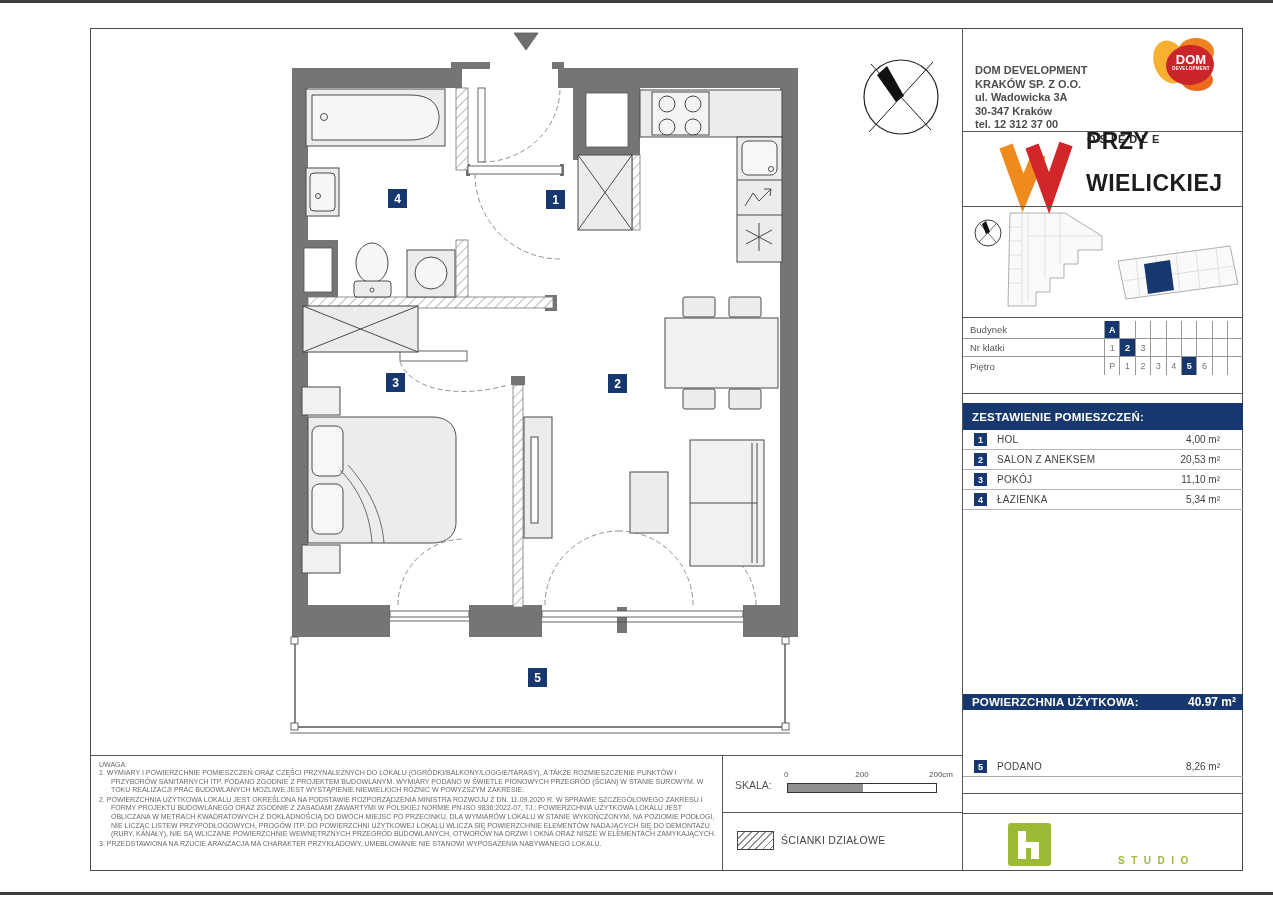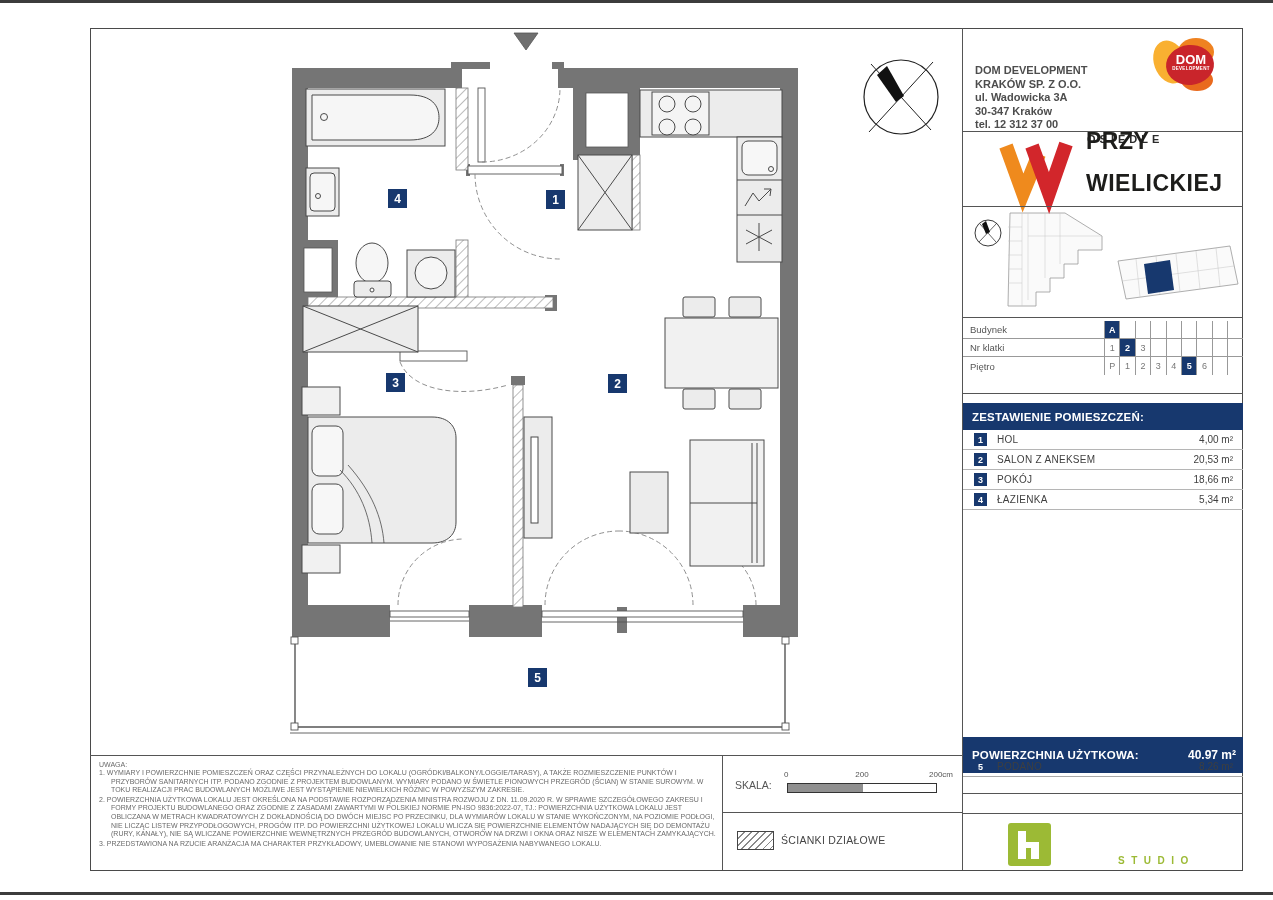"4,00 m²" .rarea { margin-right: 10px -> 23px }
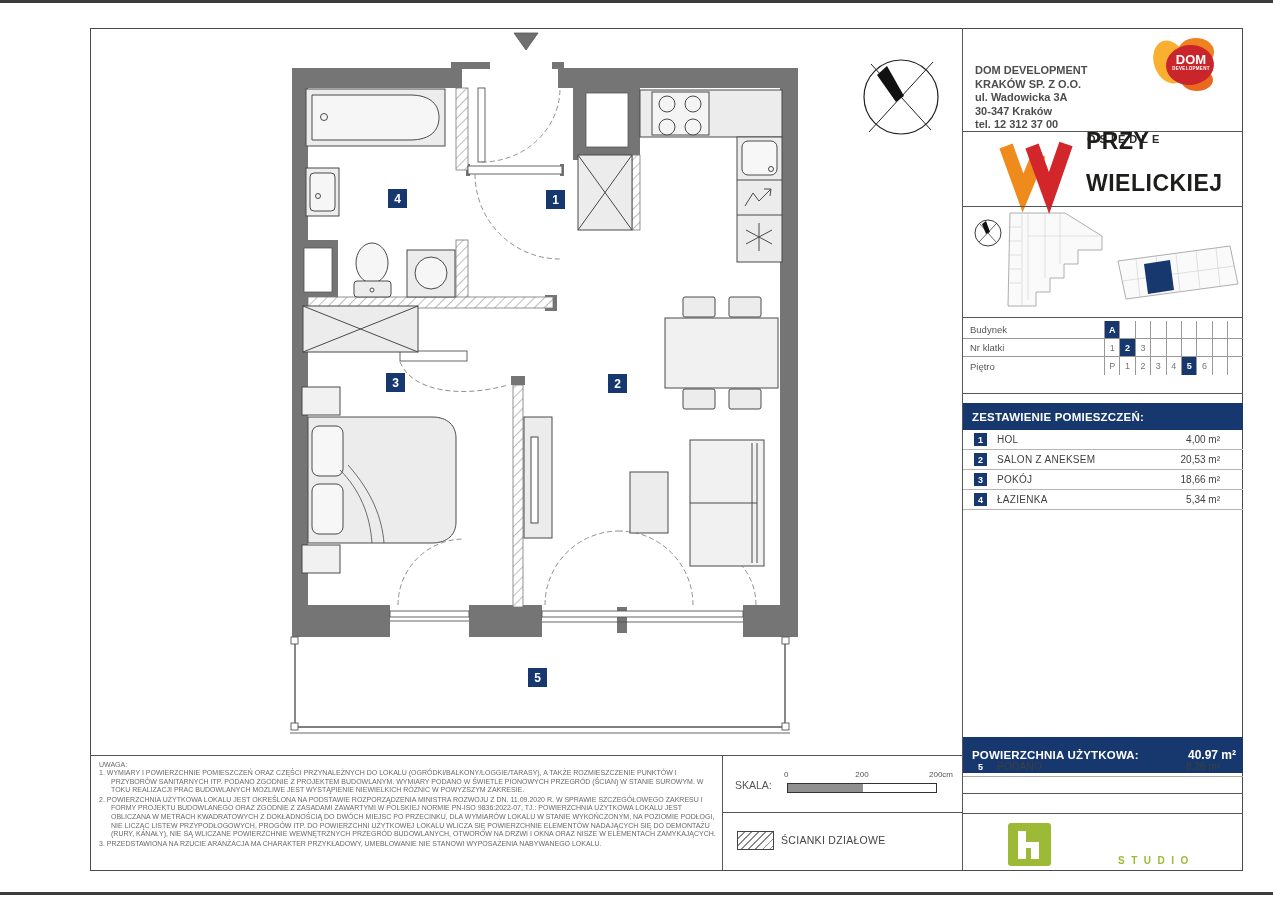"18,66 m²" div.rarea { text: 18,66 -> 11,10 }
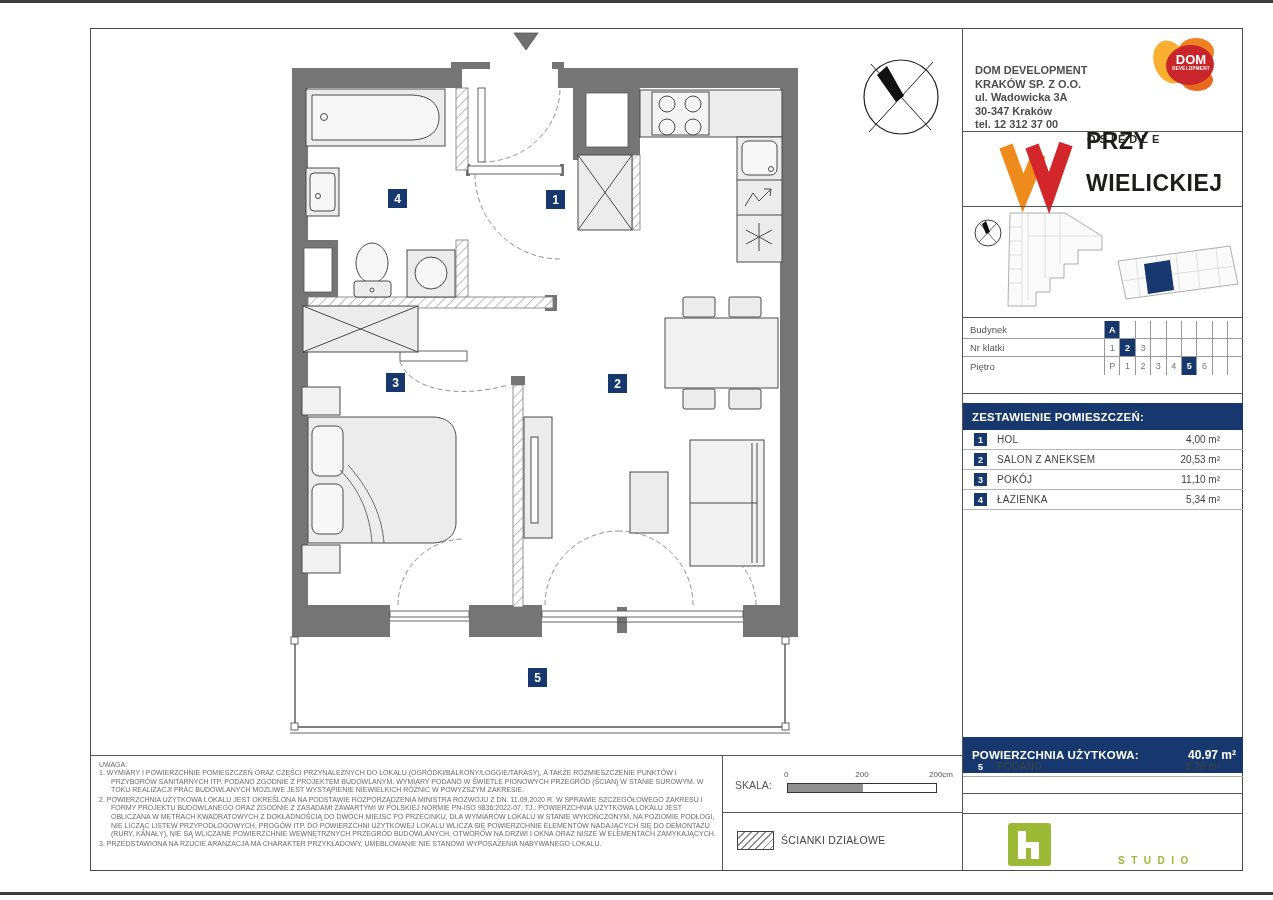"POWIERZCHNIA UŻYTKOWA:" .pow-bar { height: 36px -> 16px; top: 737px -> 694px }
